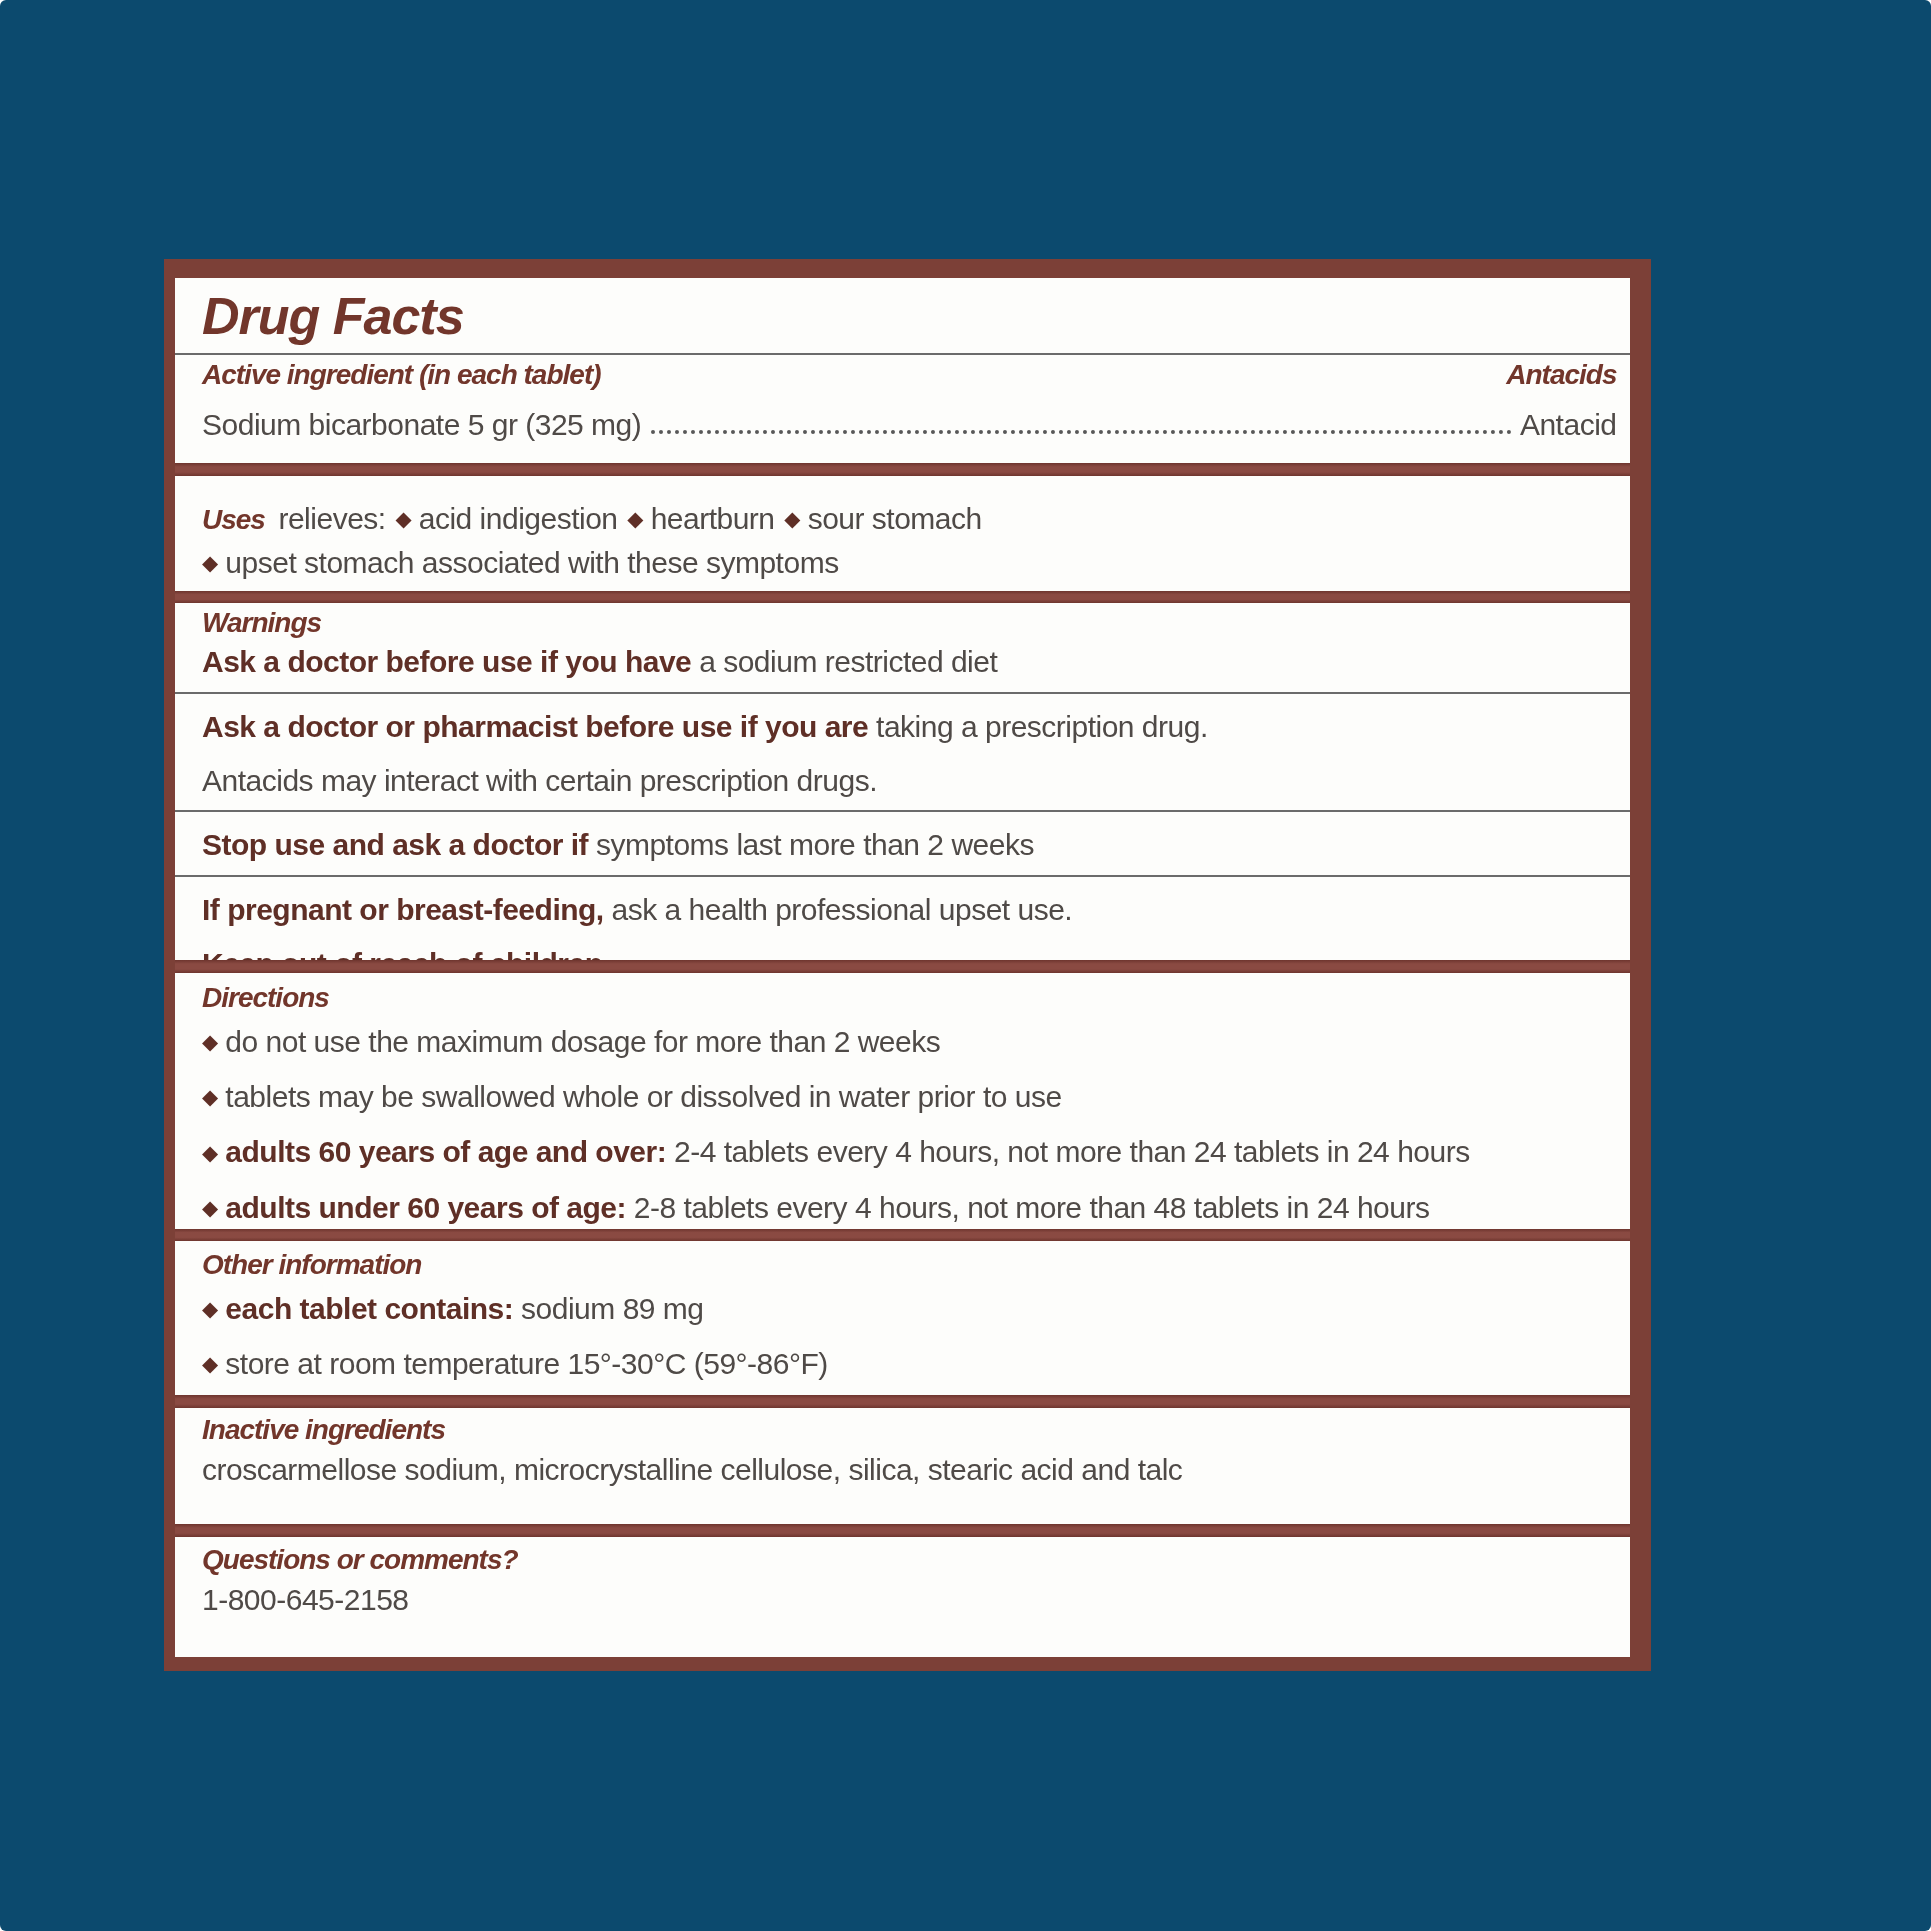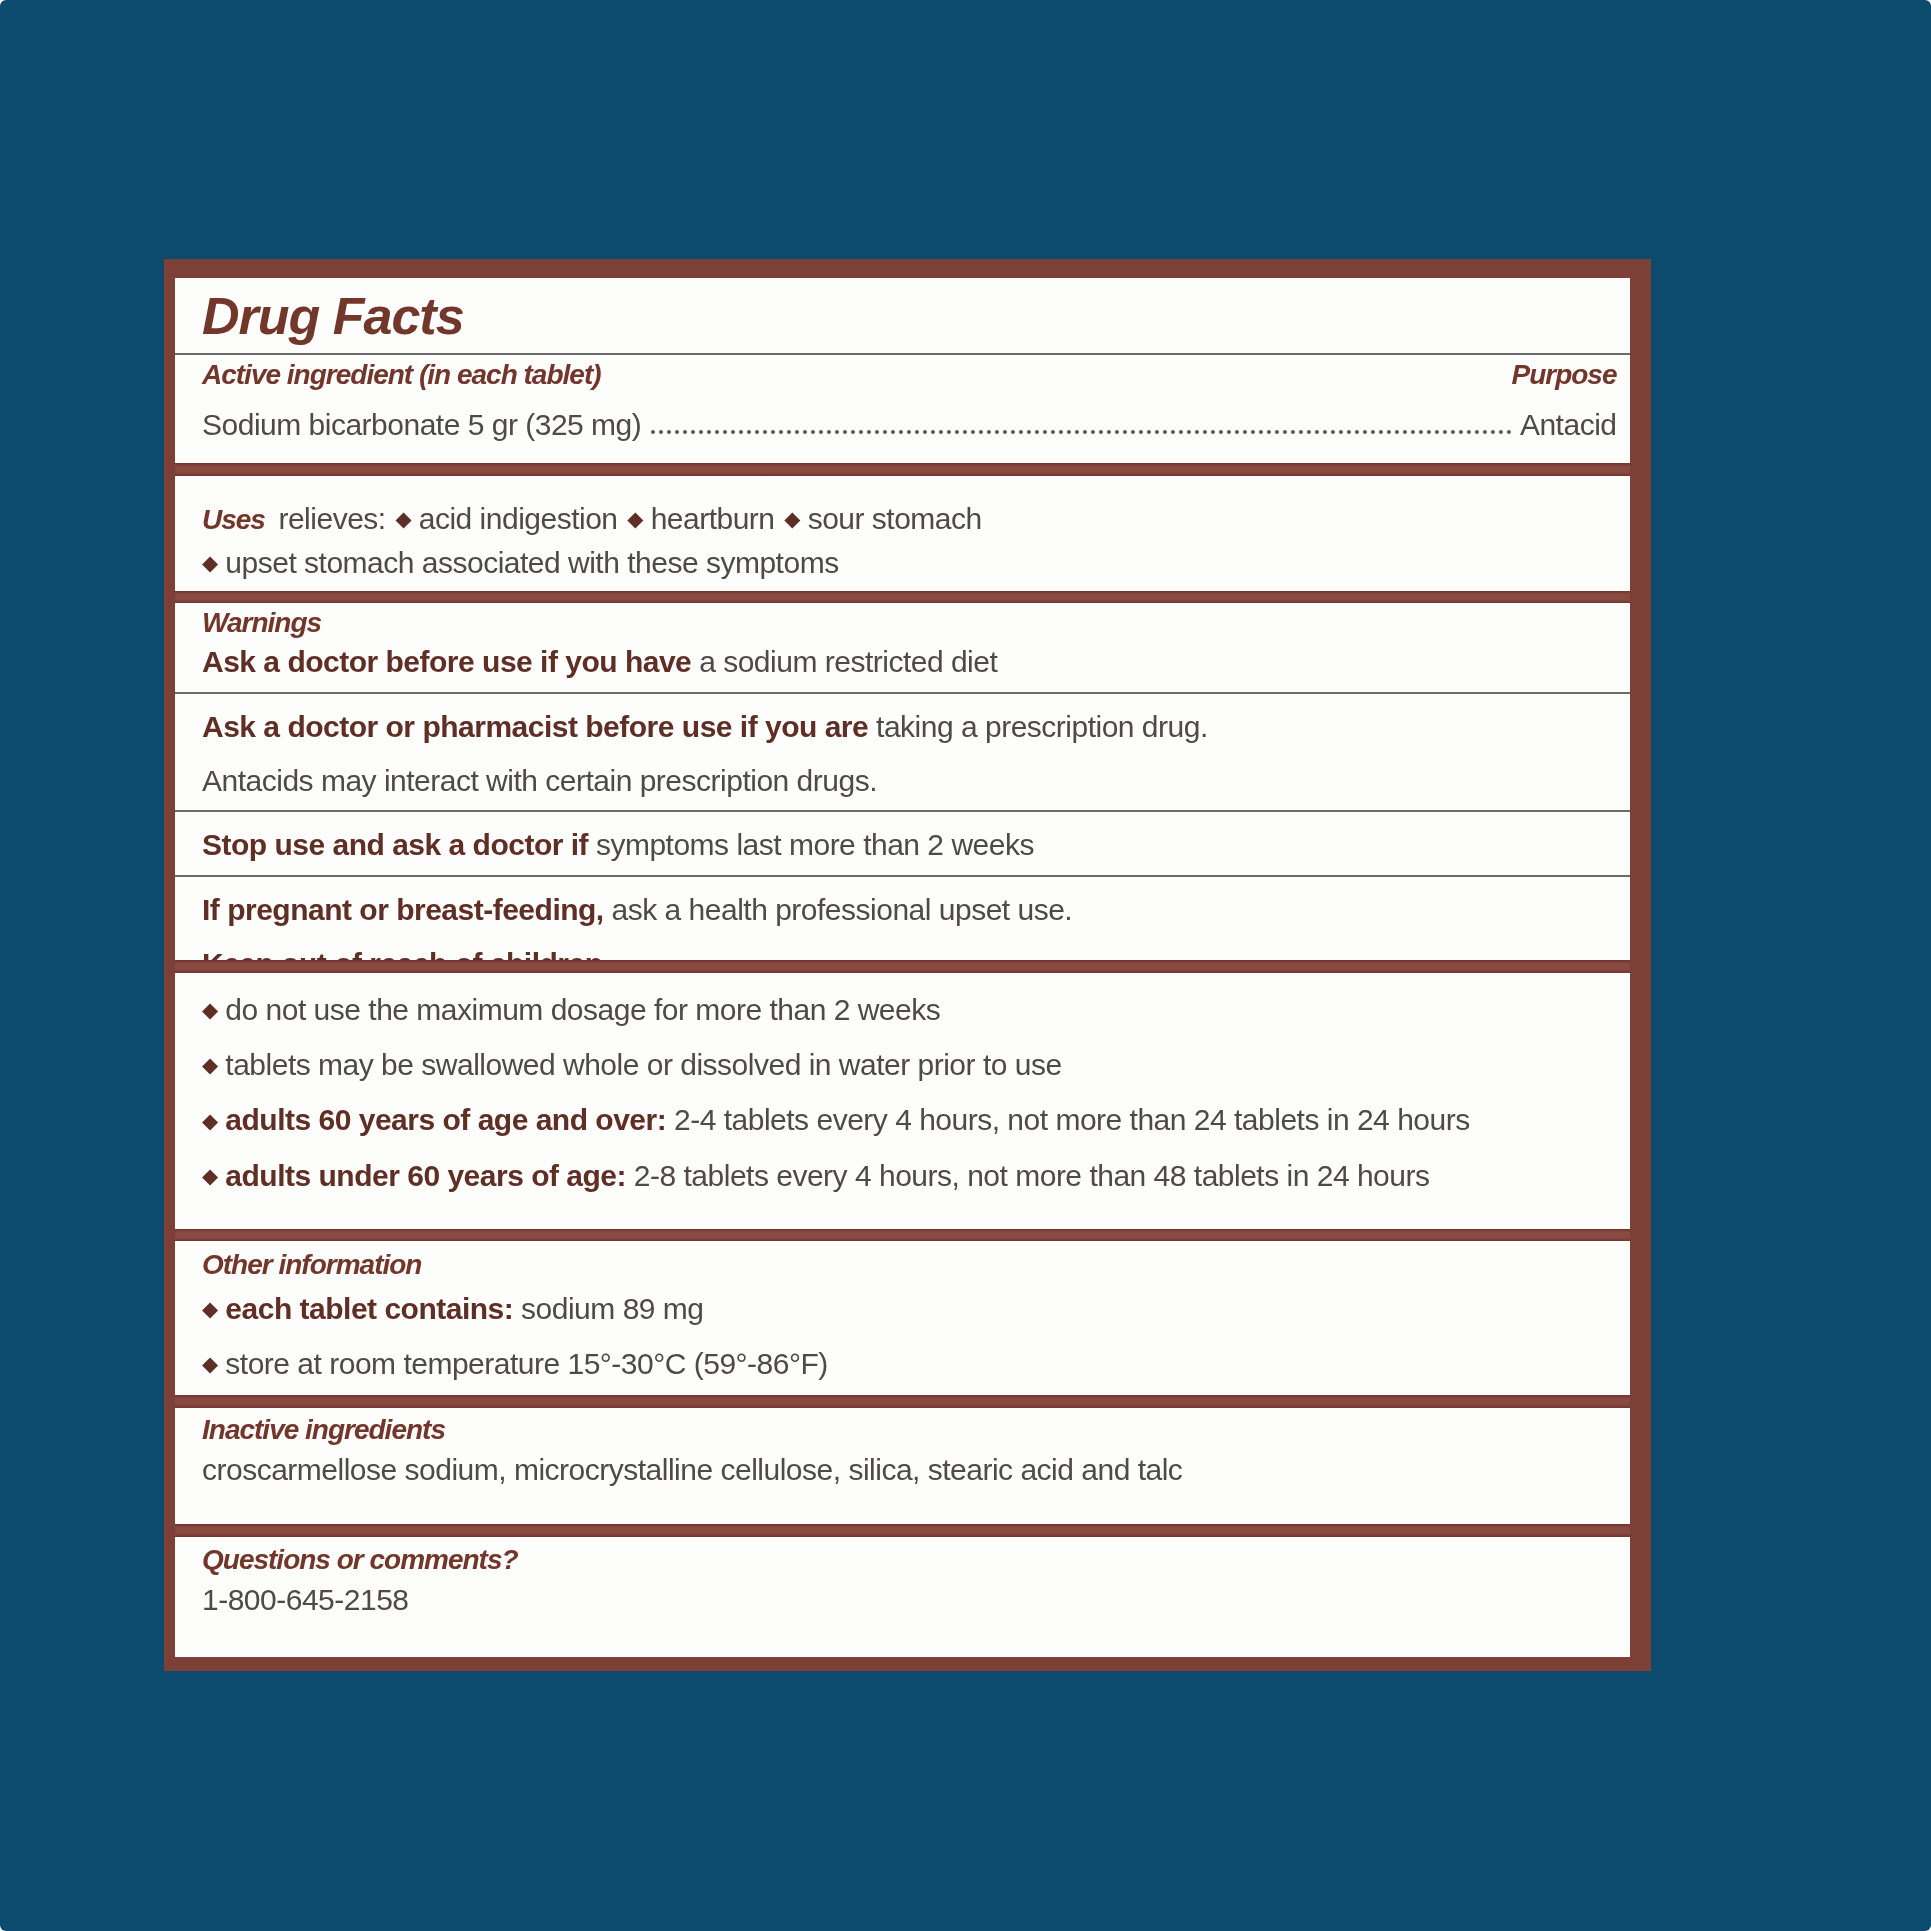"Purpose" span.heading { text: Purpose -> Antacids }
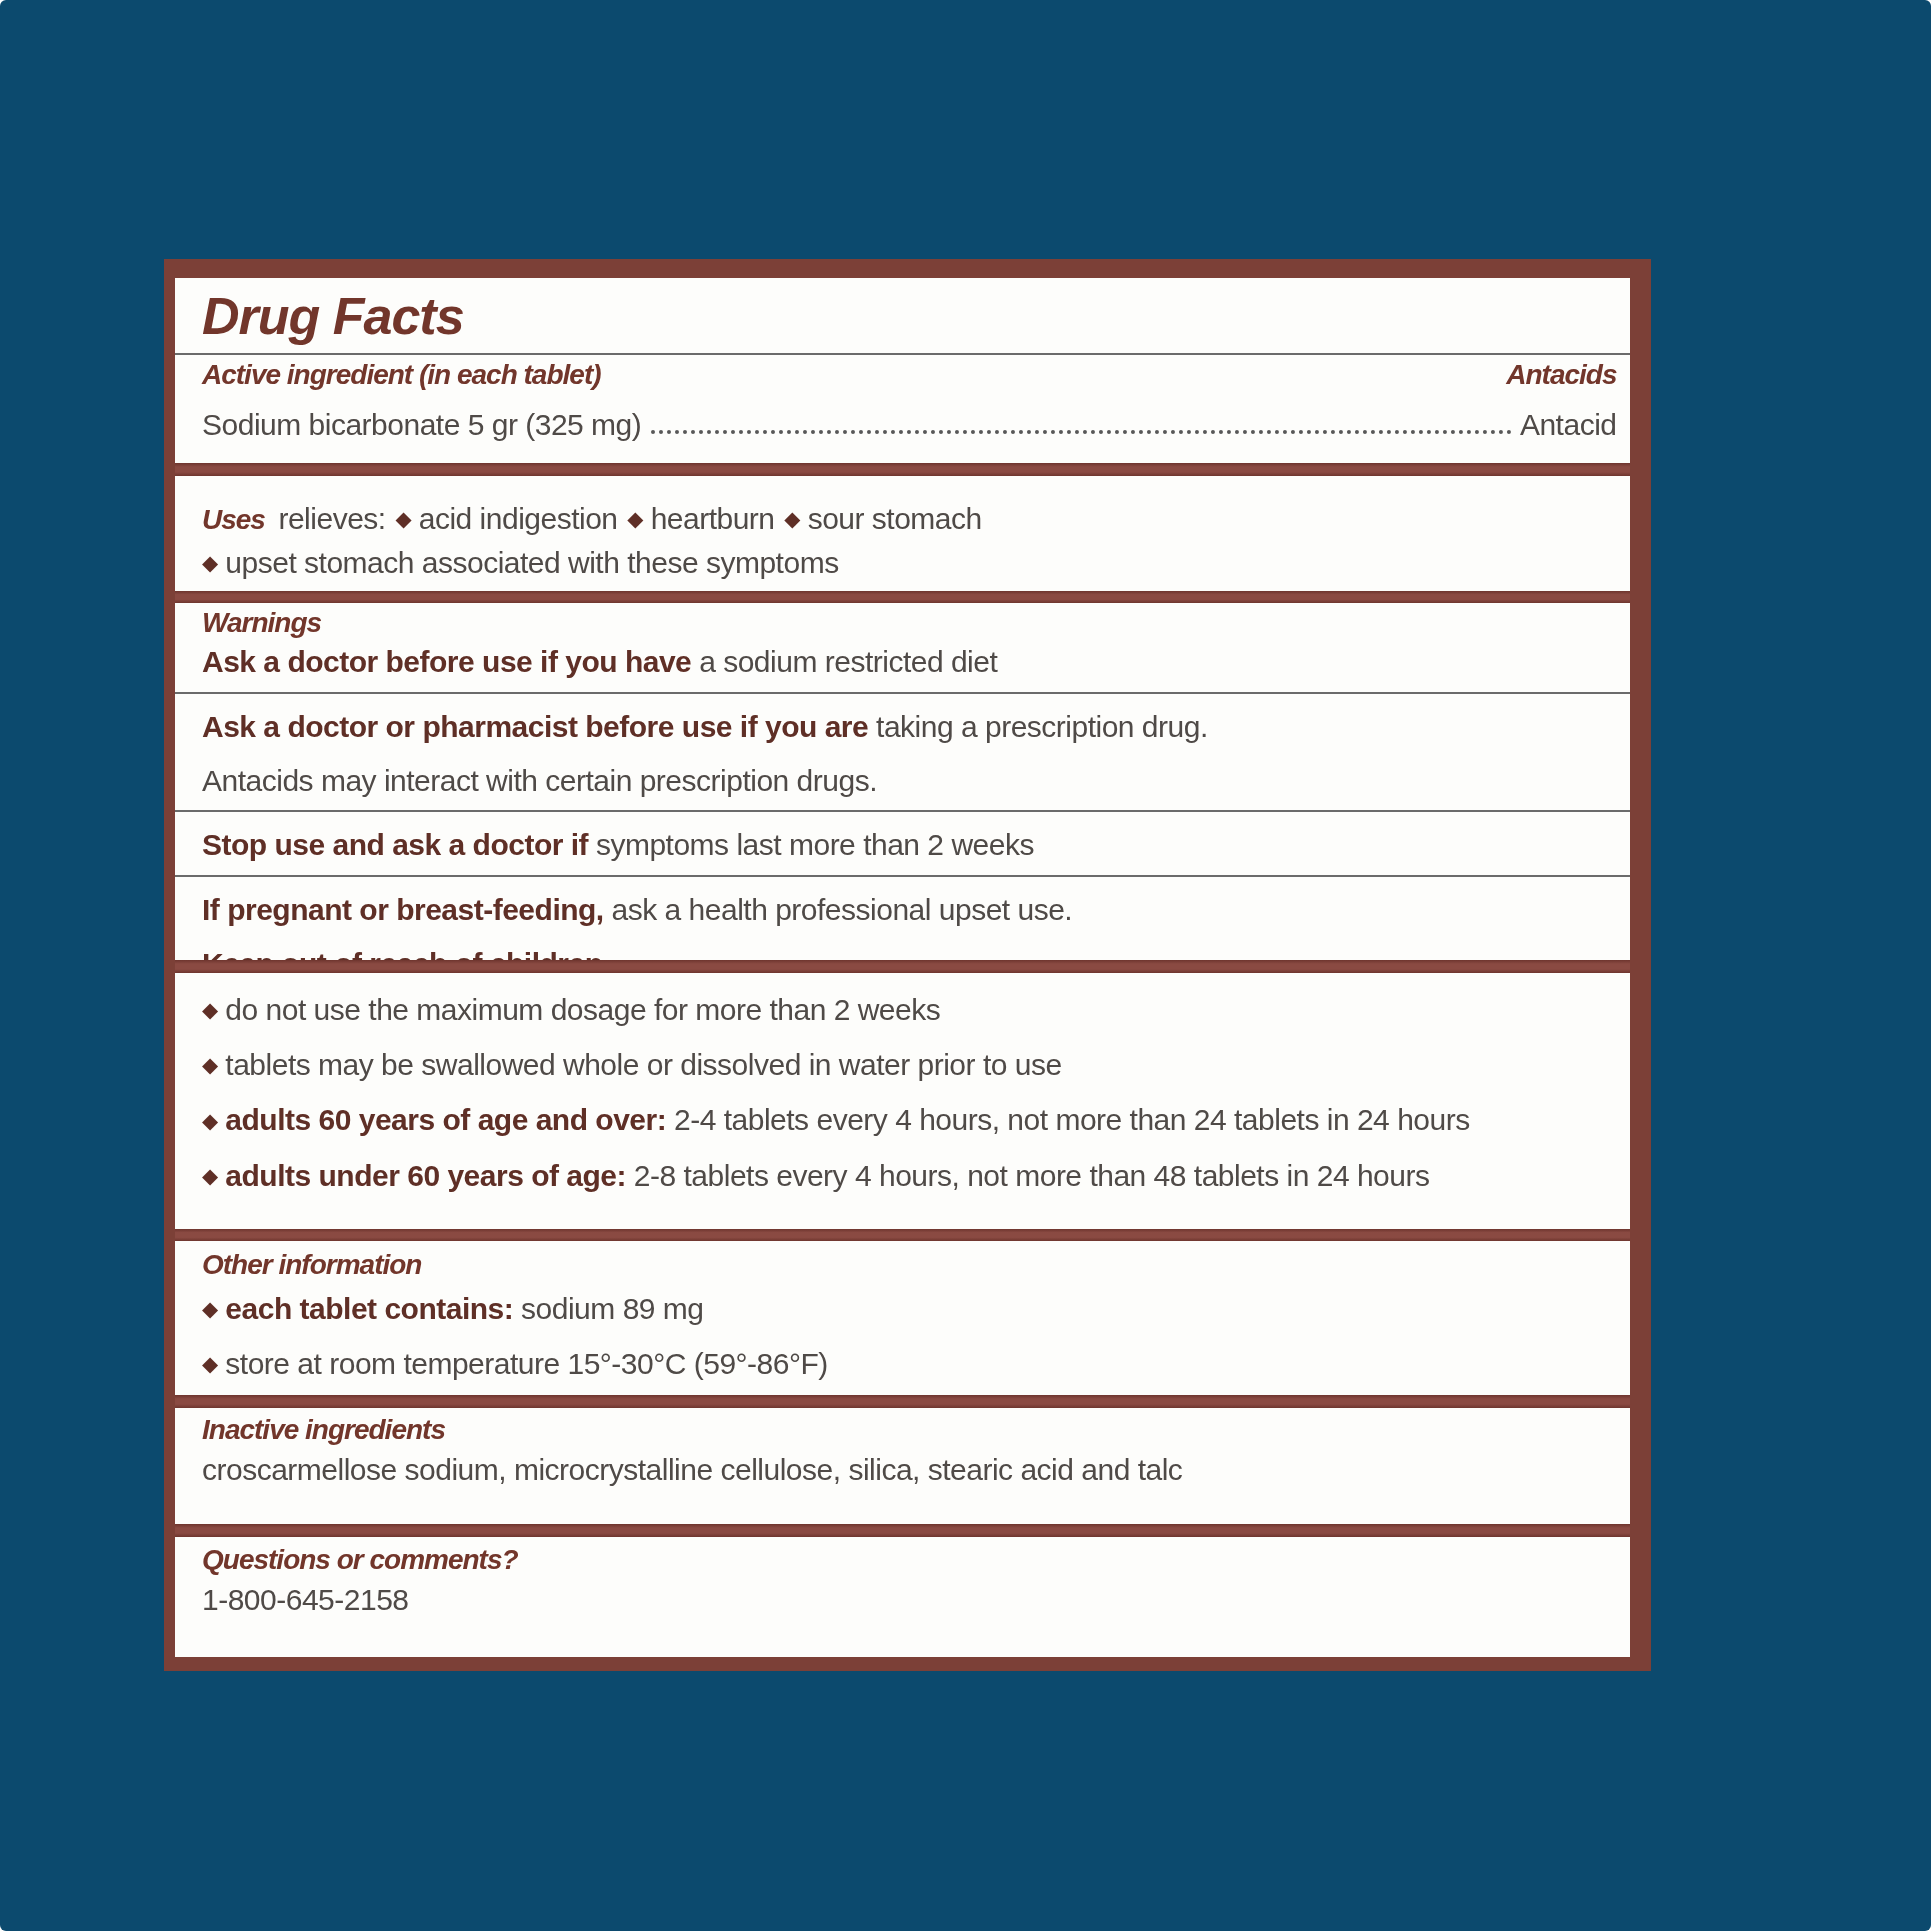"Directions" div.heading { html: none -> <div>Directions</div> }
